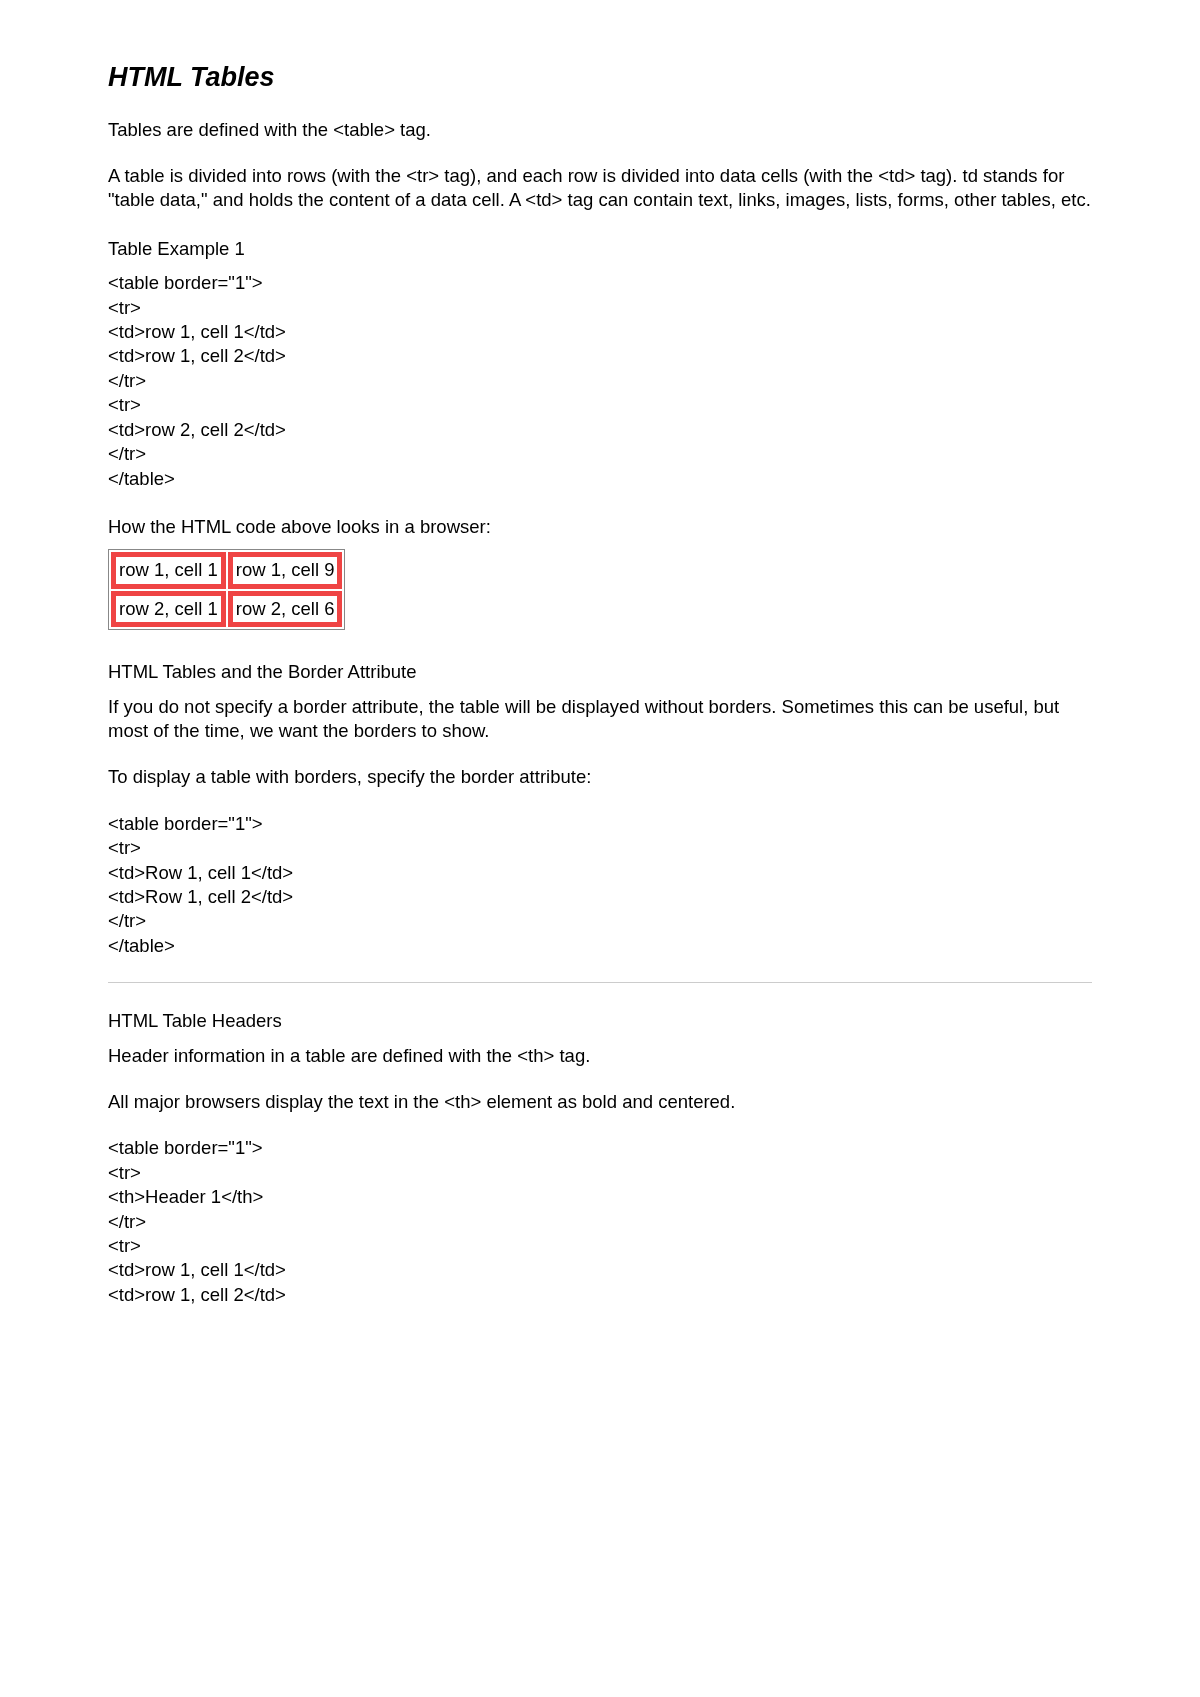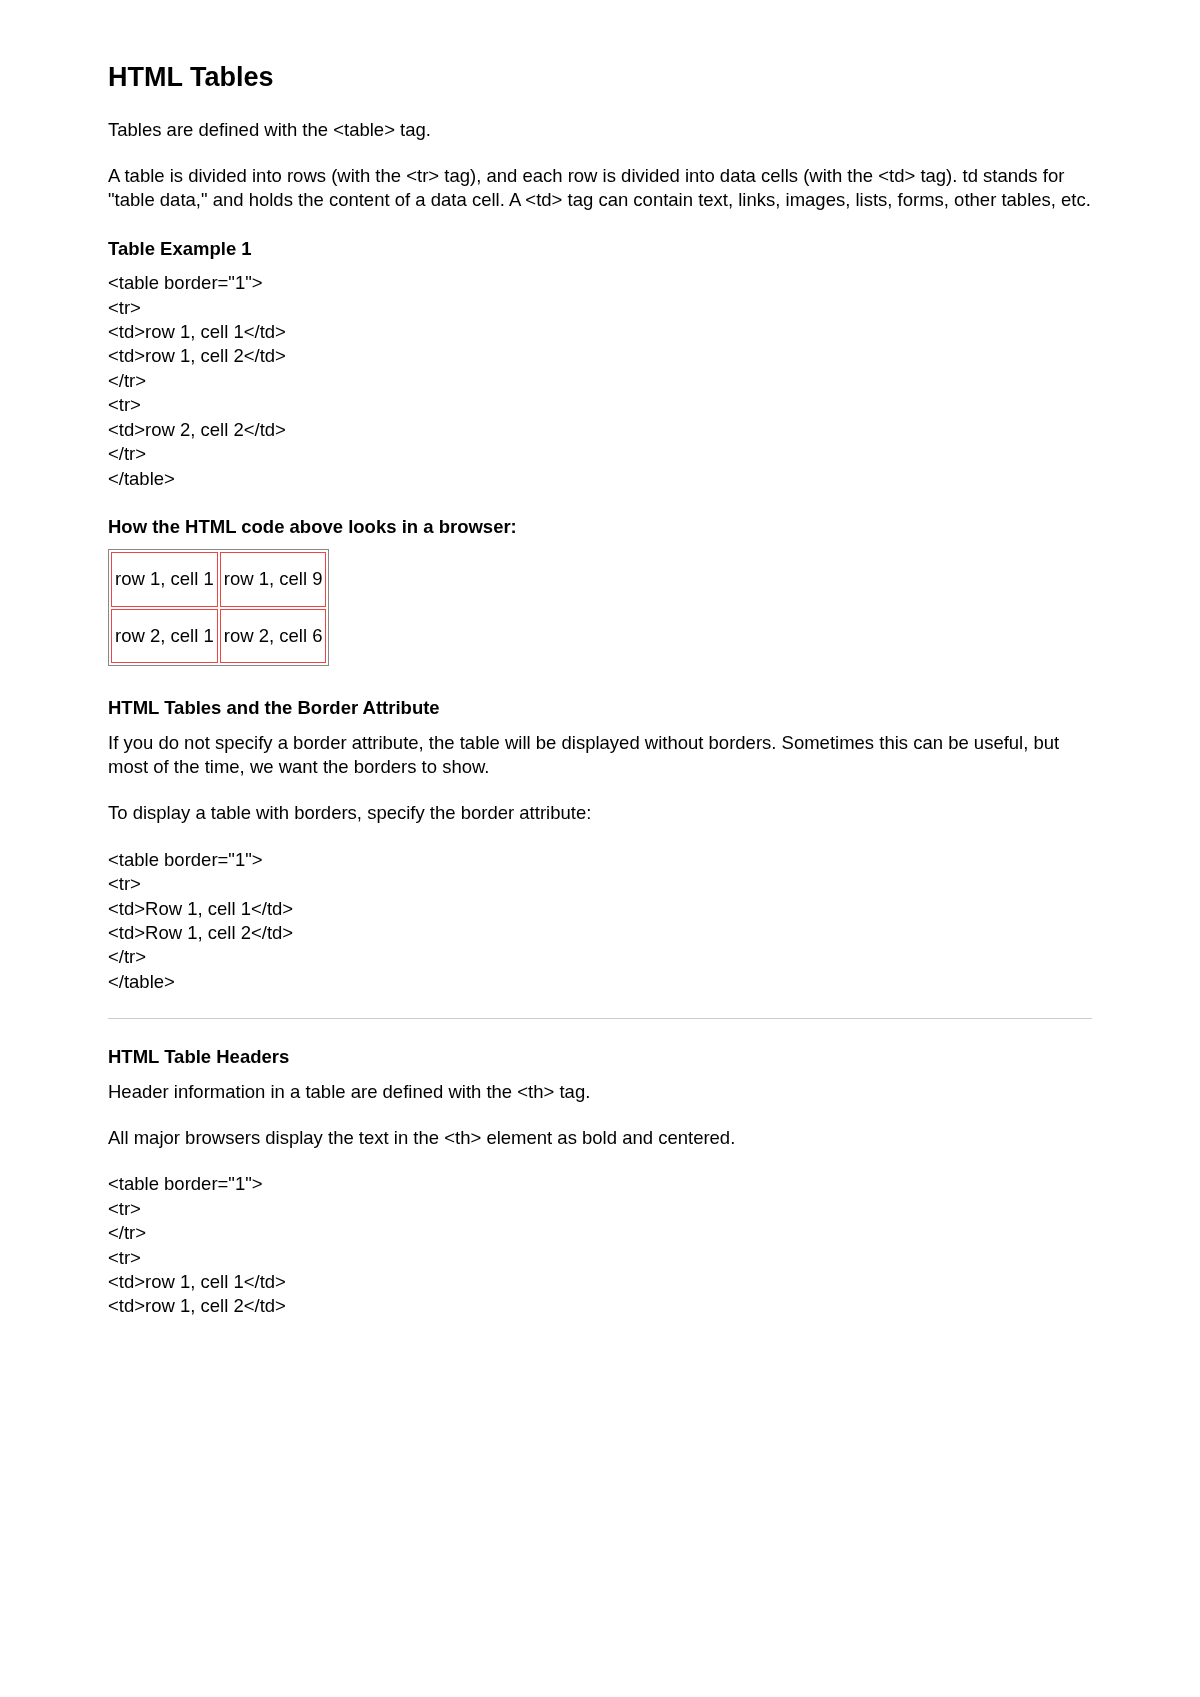"HTML Tables" h1 { font-style: none -> italic }
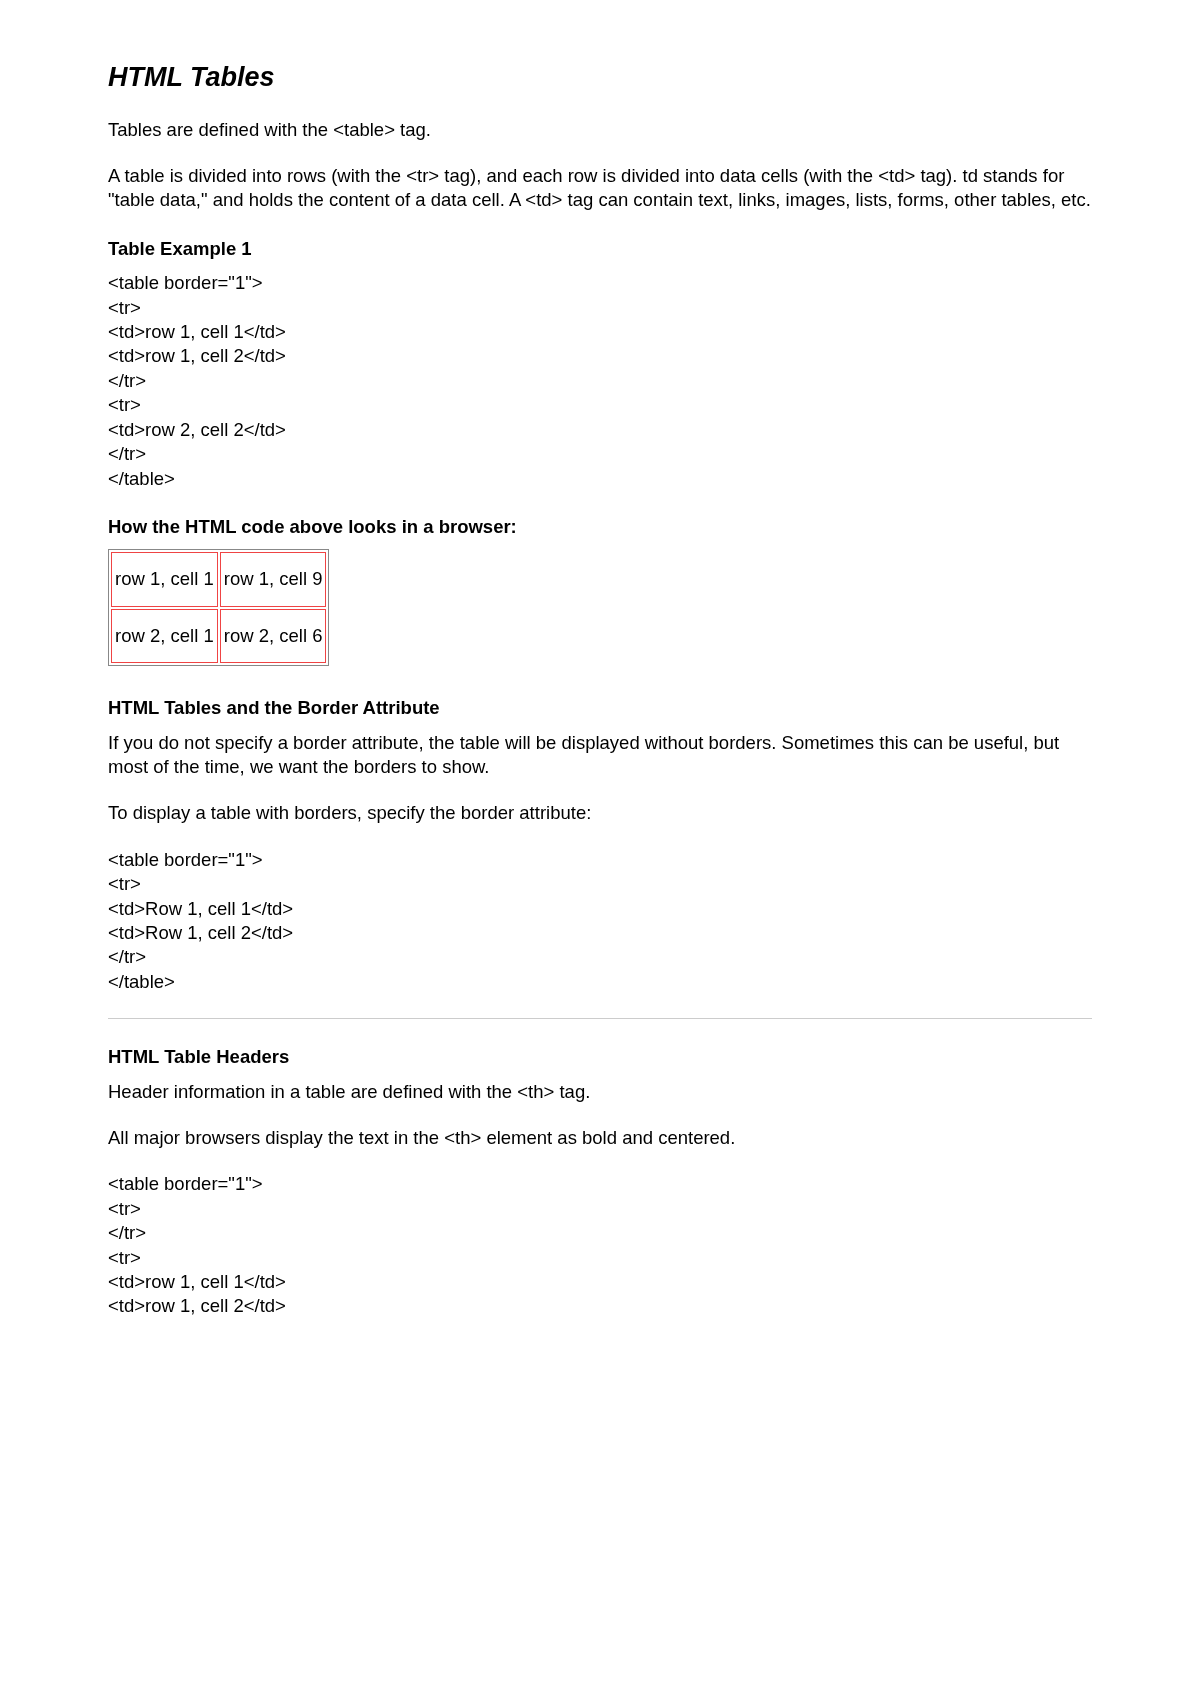"Table Example 1" h2.small { font-weight: bold -> normal }
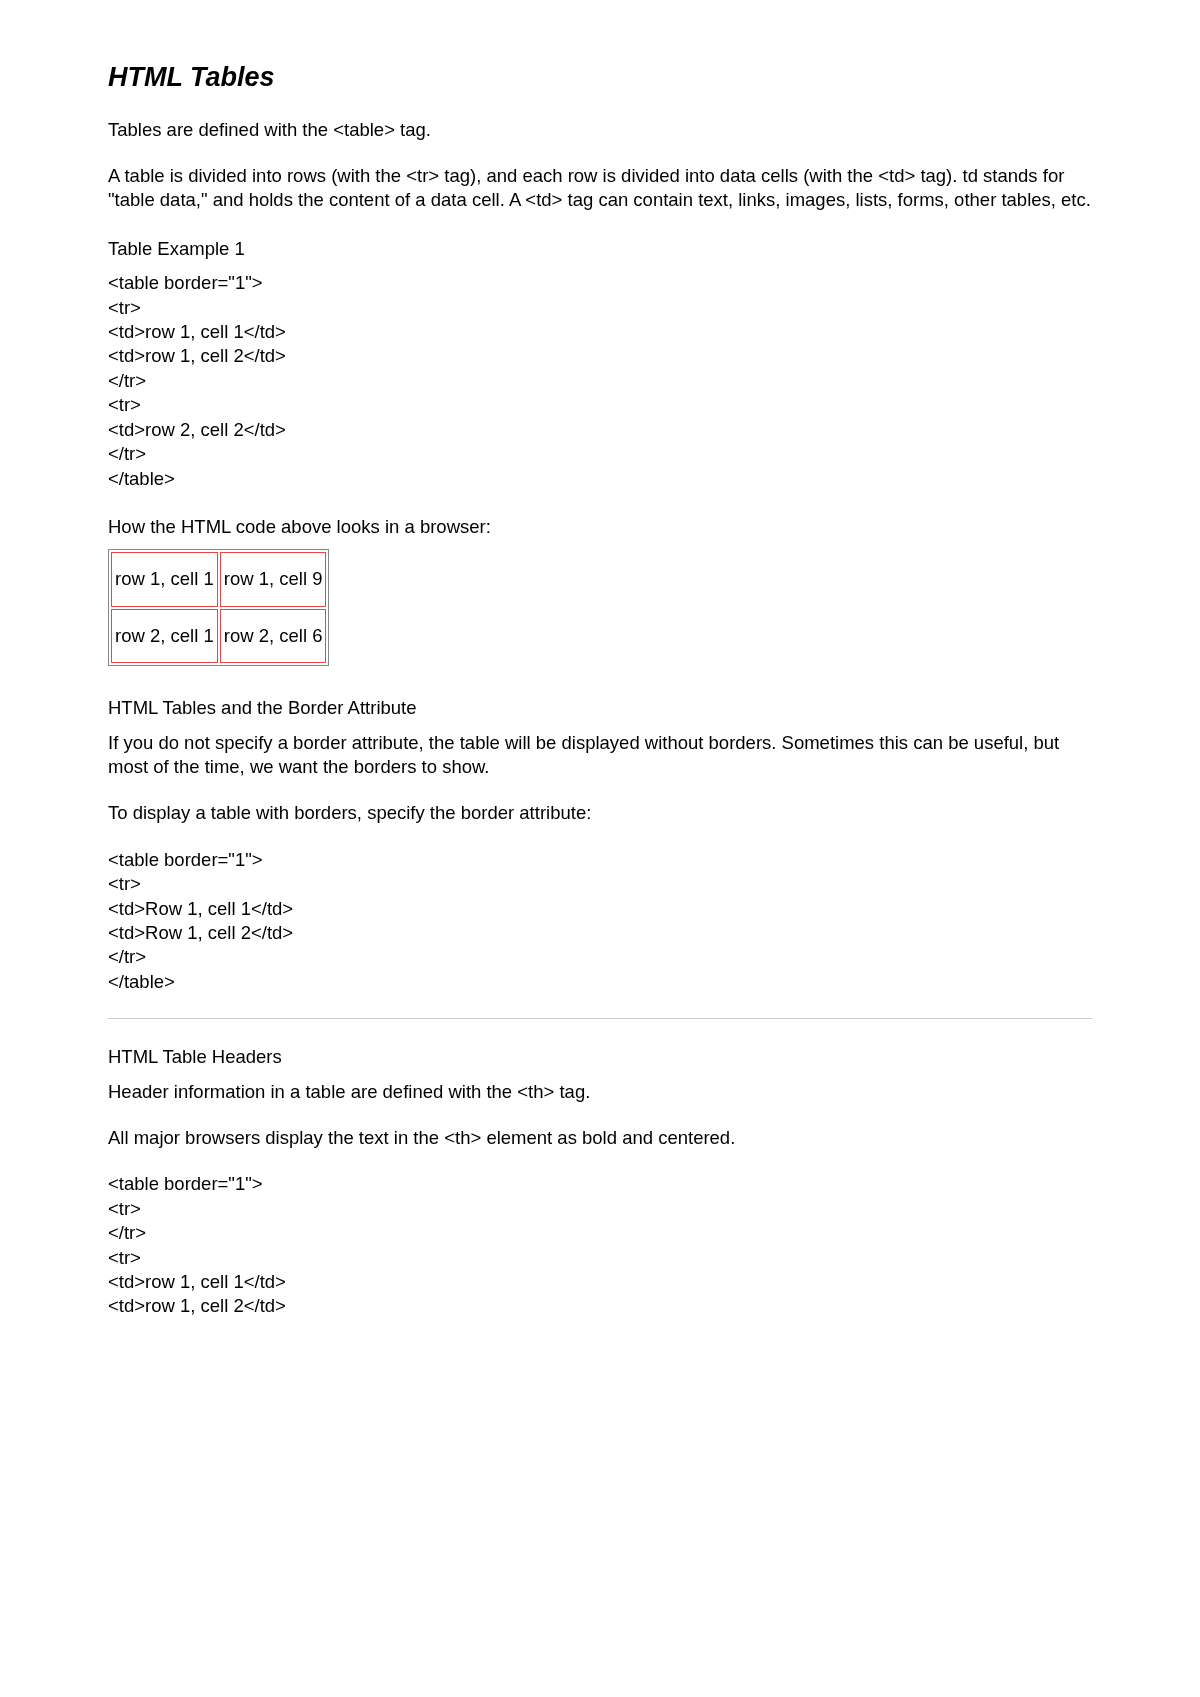"row 1, cell 1" table.render td { border: 1px solid #ef4444 -> 5px solid #ef4444; padding: 14px 3px -> 1px 3px }
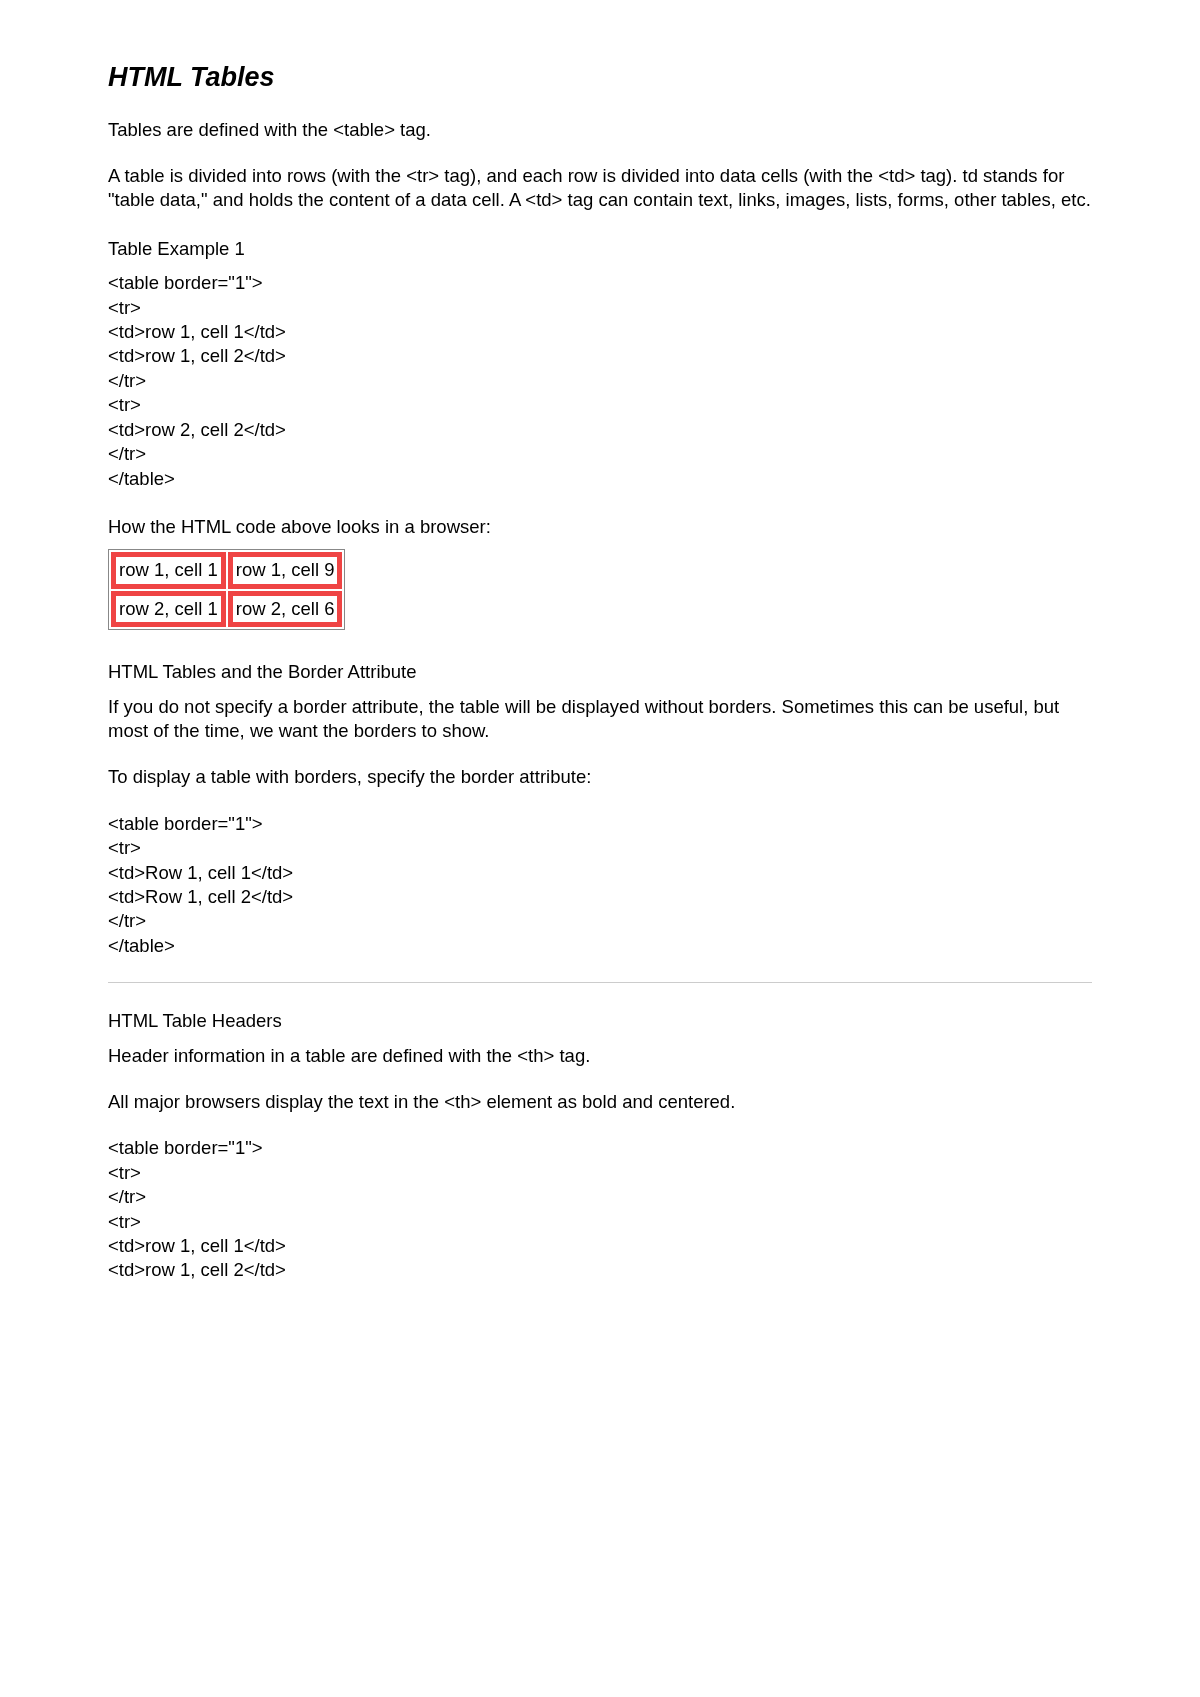"<th>Header 1</th>" div { html: none -> <div>&lt;th&gt;Header 1&lt;/th&gt;</div> }
